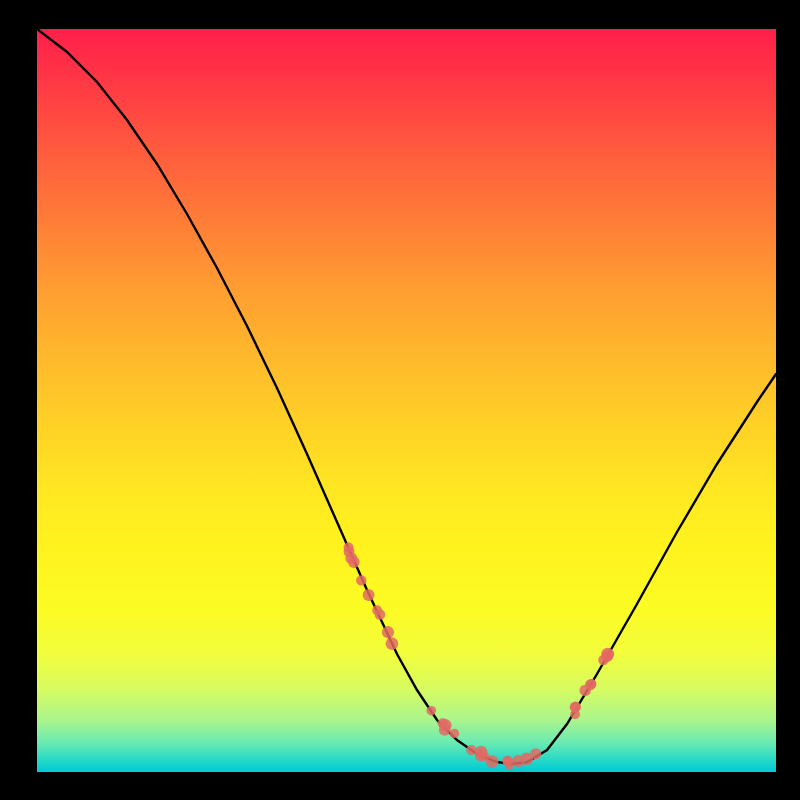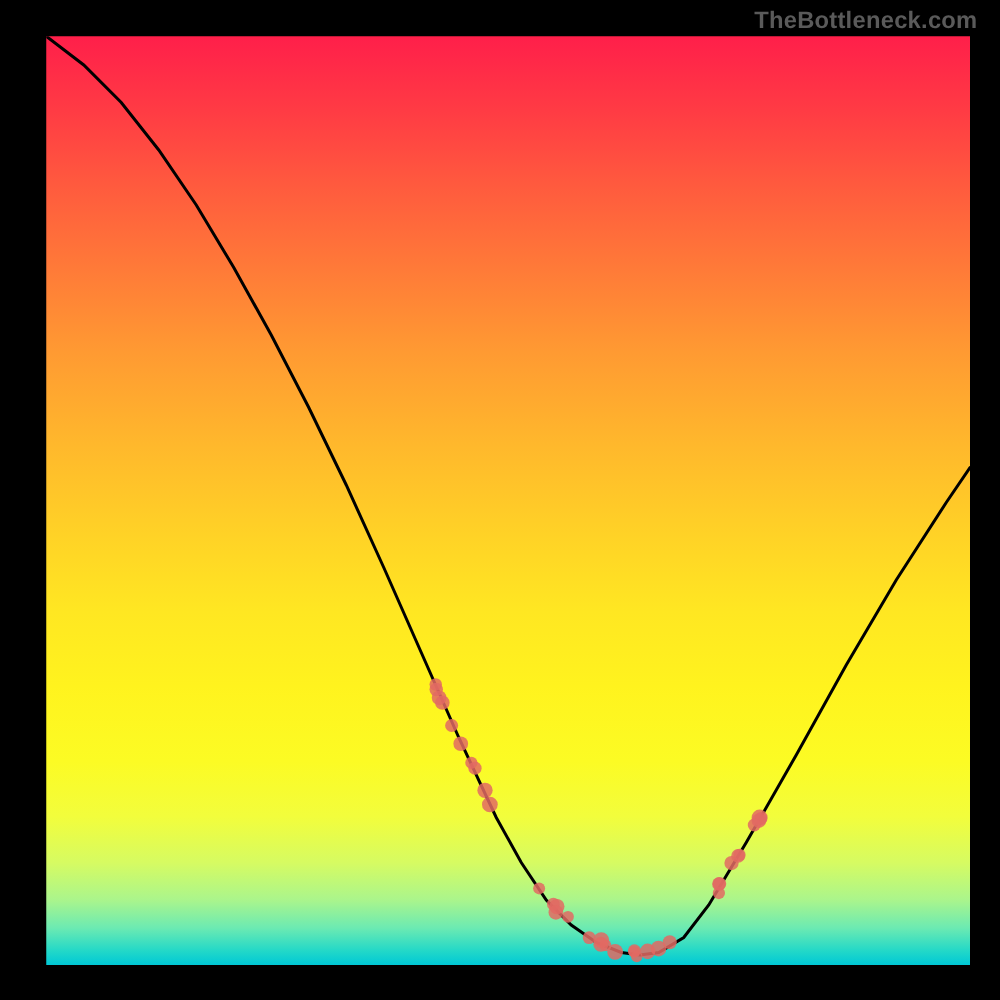"TheBottleneck.com" div.watermark { html: <div>TheBottleneck.com</div> -> none }
